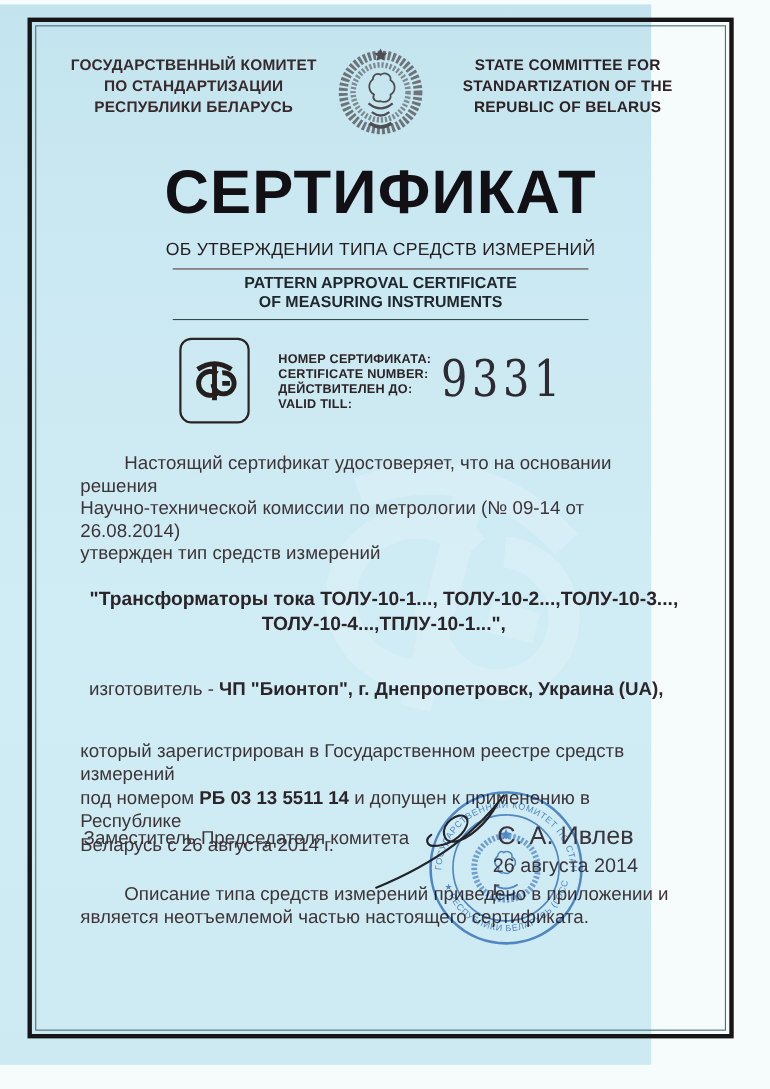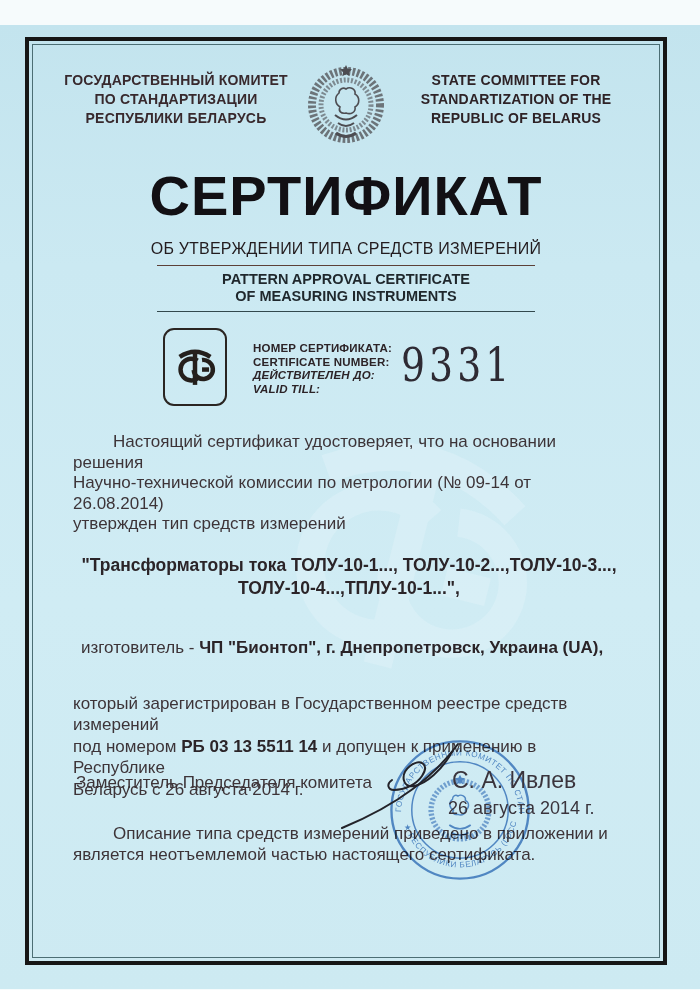"ГОСУДАРСТВЕННЫЙ КОМИТЕТ" .paper { top: 25px -> 4px; width: 700px -> 592px }
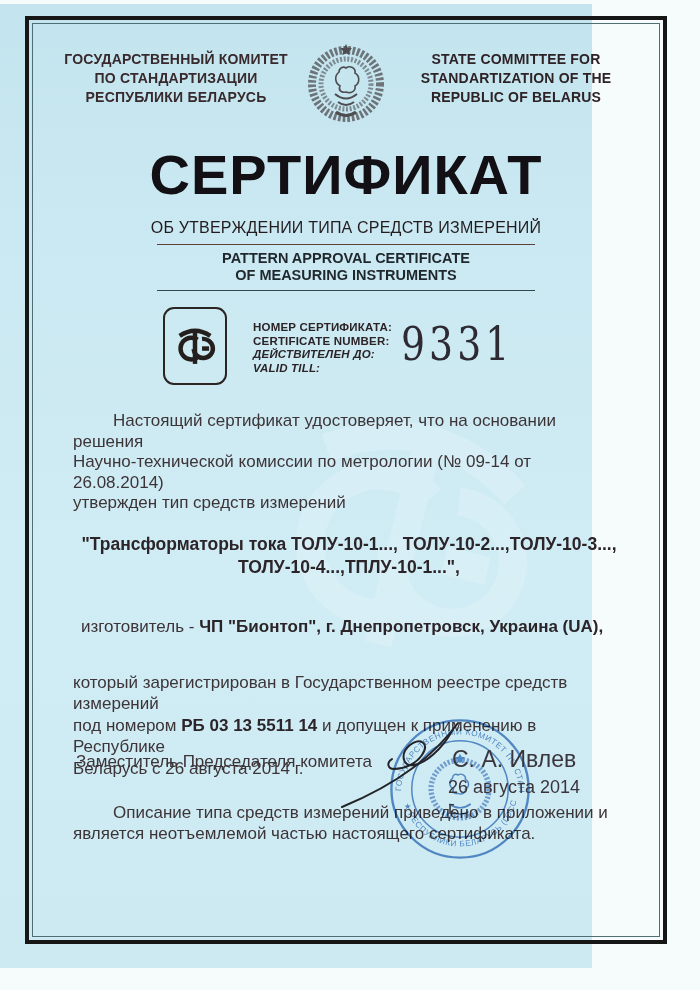"ДЕЙСТВИТЕЛЕН ДО:" .lbl.second { font-style: italic -> none }
